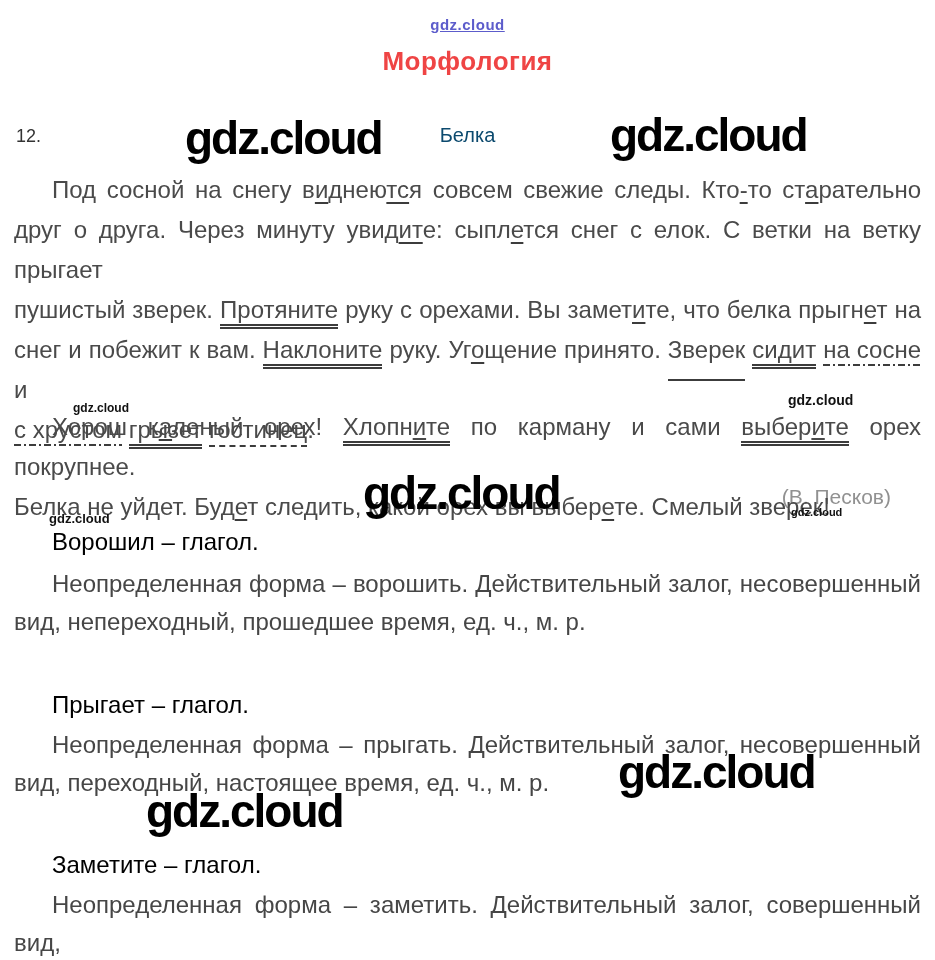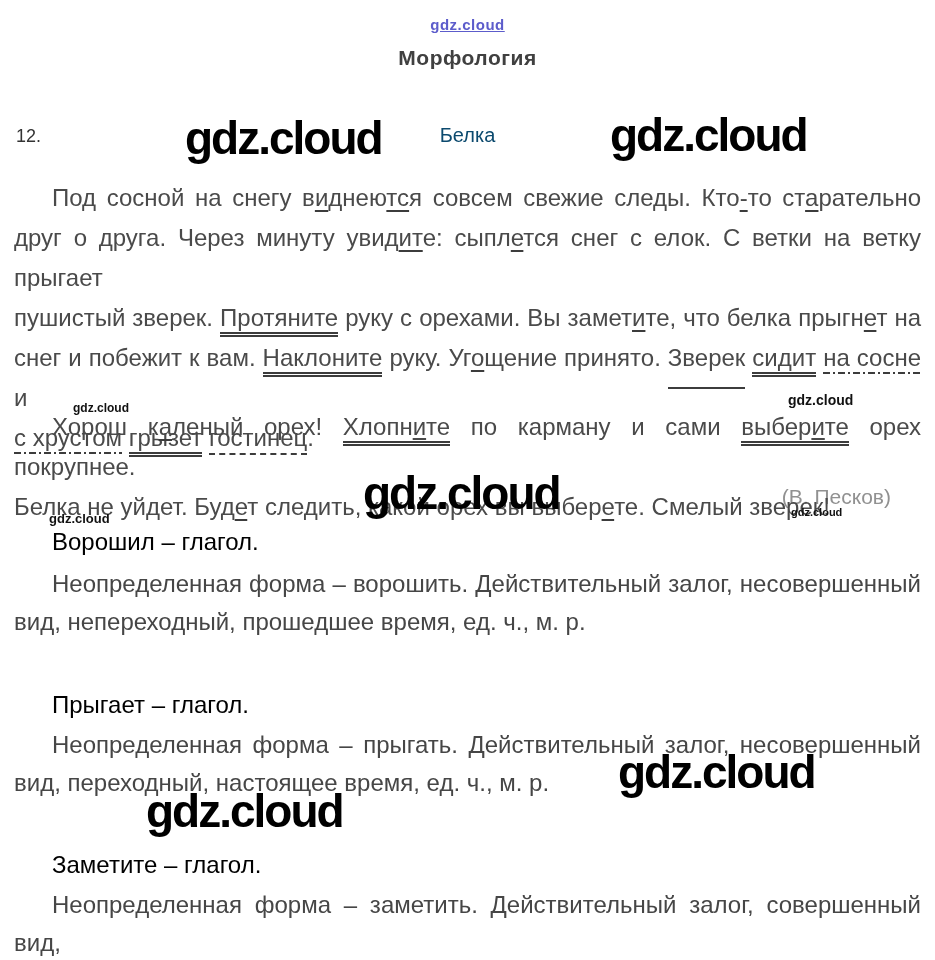"Морфология" .heading { color: #404040 -> #ef4444; font-size: 21px -> 26px }
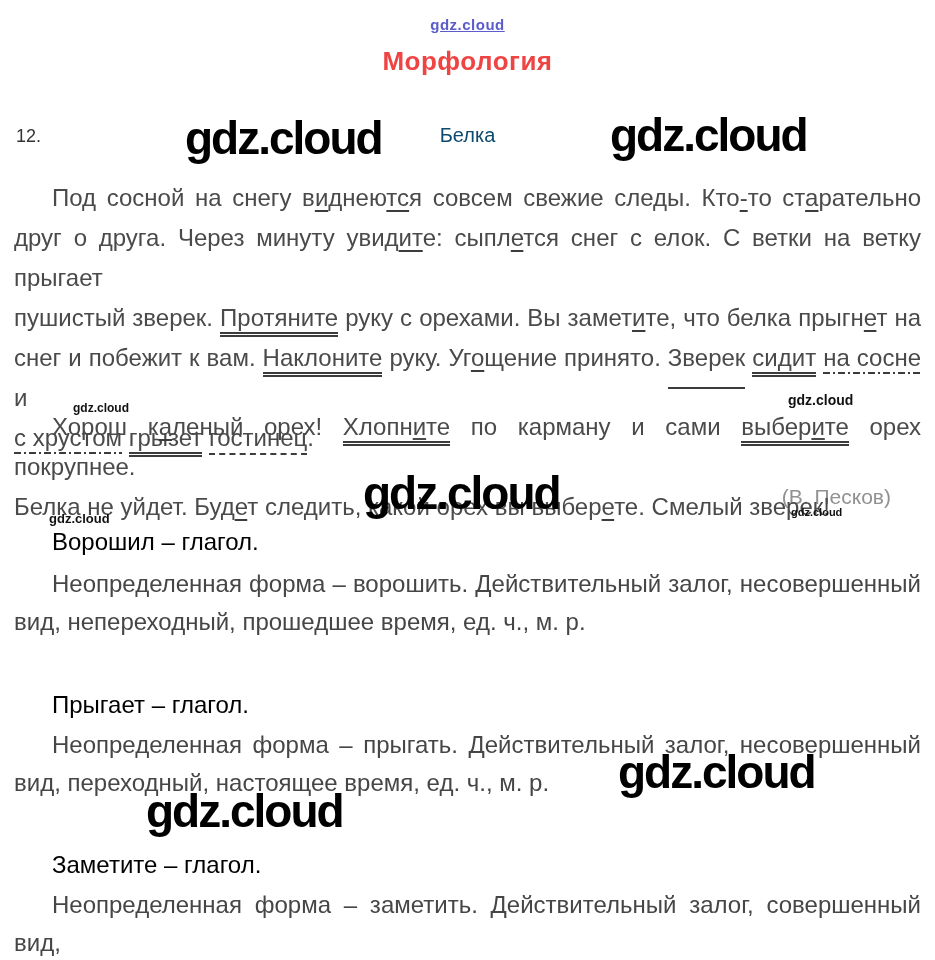"Под сосной на снегу виднеются" div.abs { top: 166px -> 158px }
